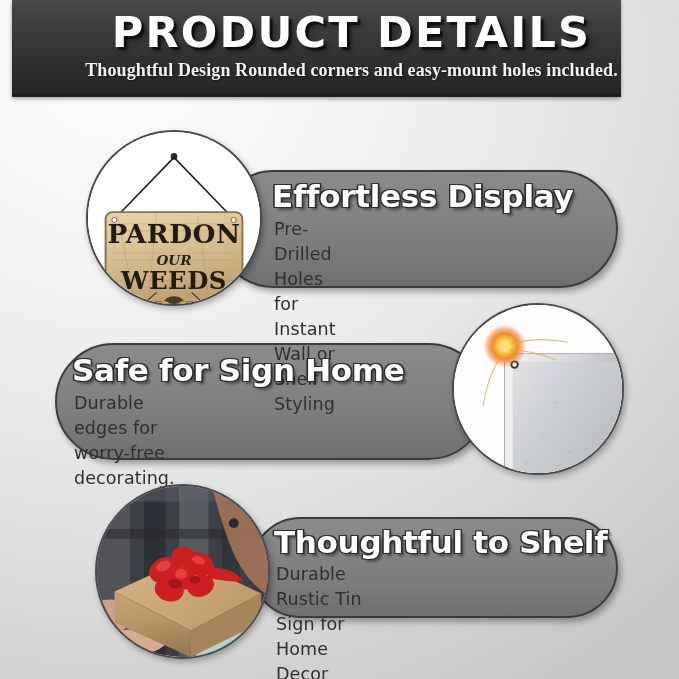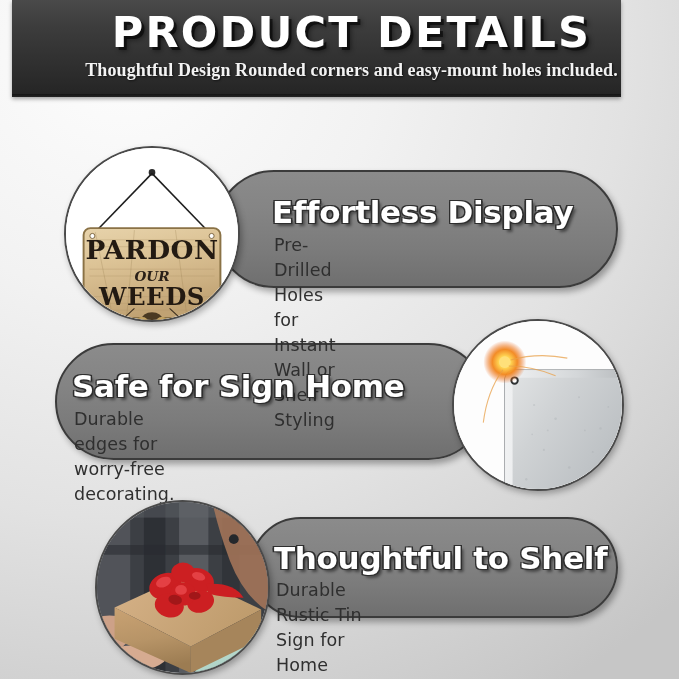"Effortless Display" .z-top { margin-top: 16px -> none }
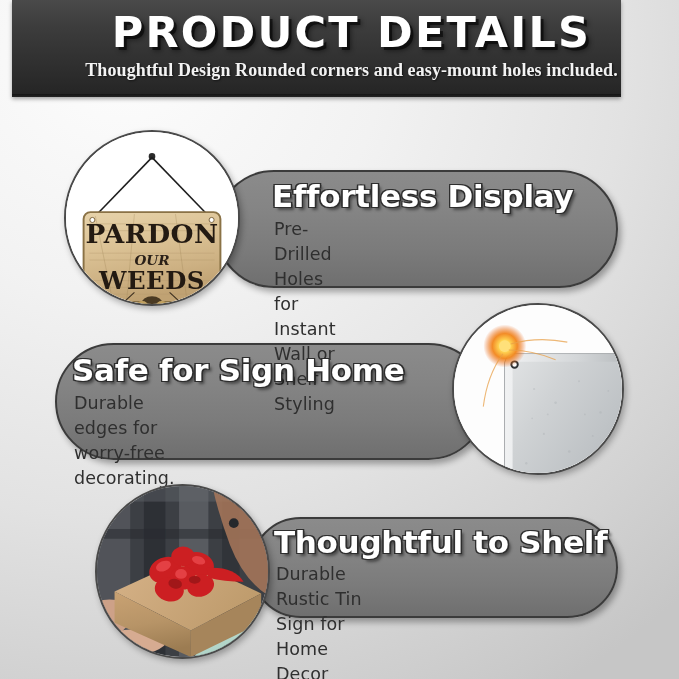"PARDON" div.circle { left: 64px -> 86px }
